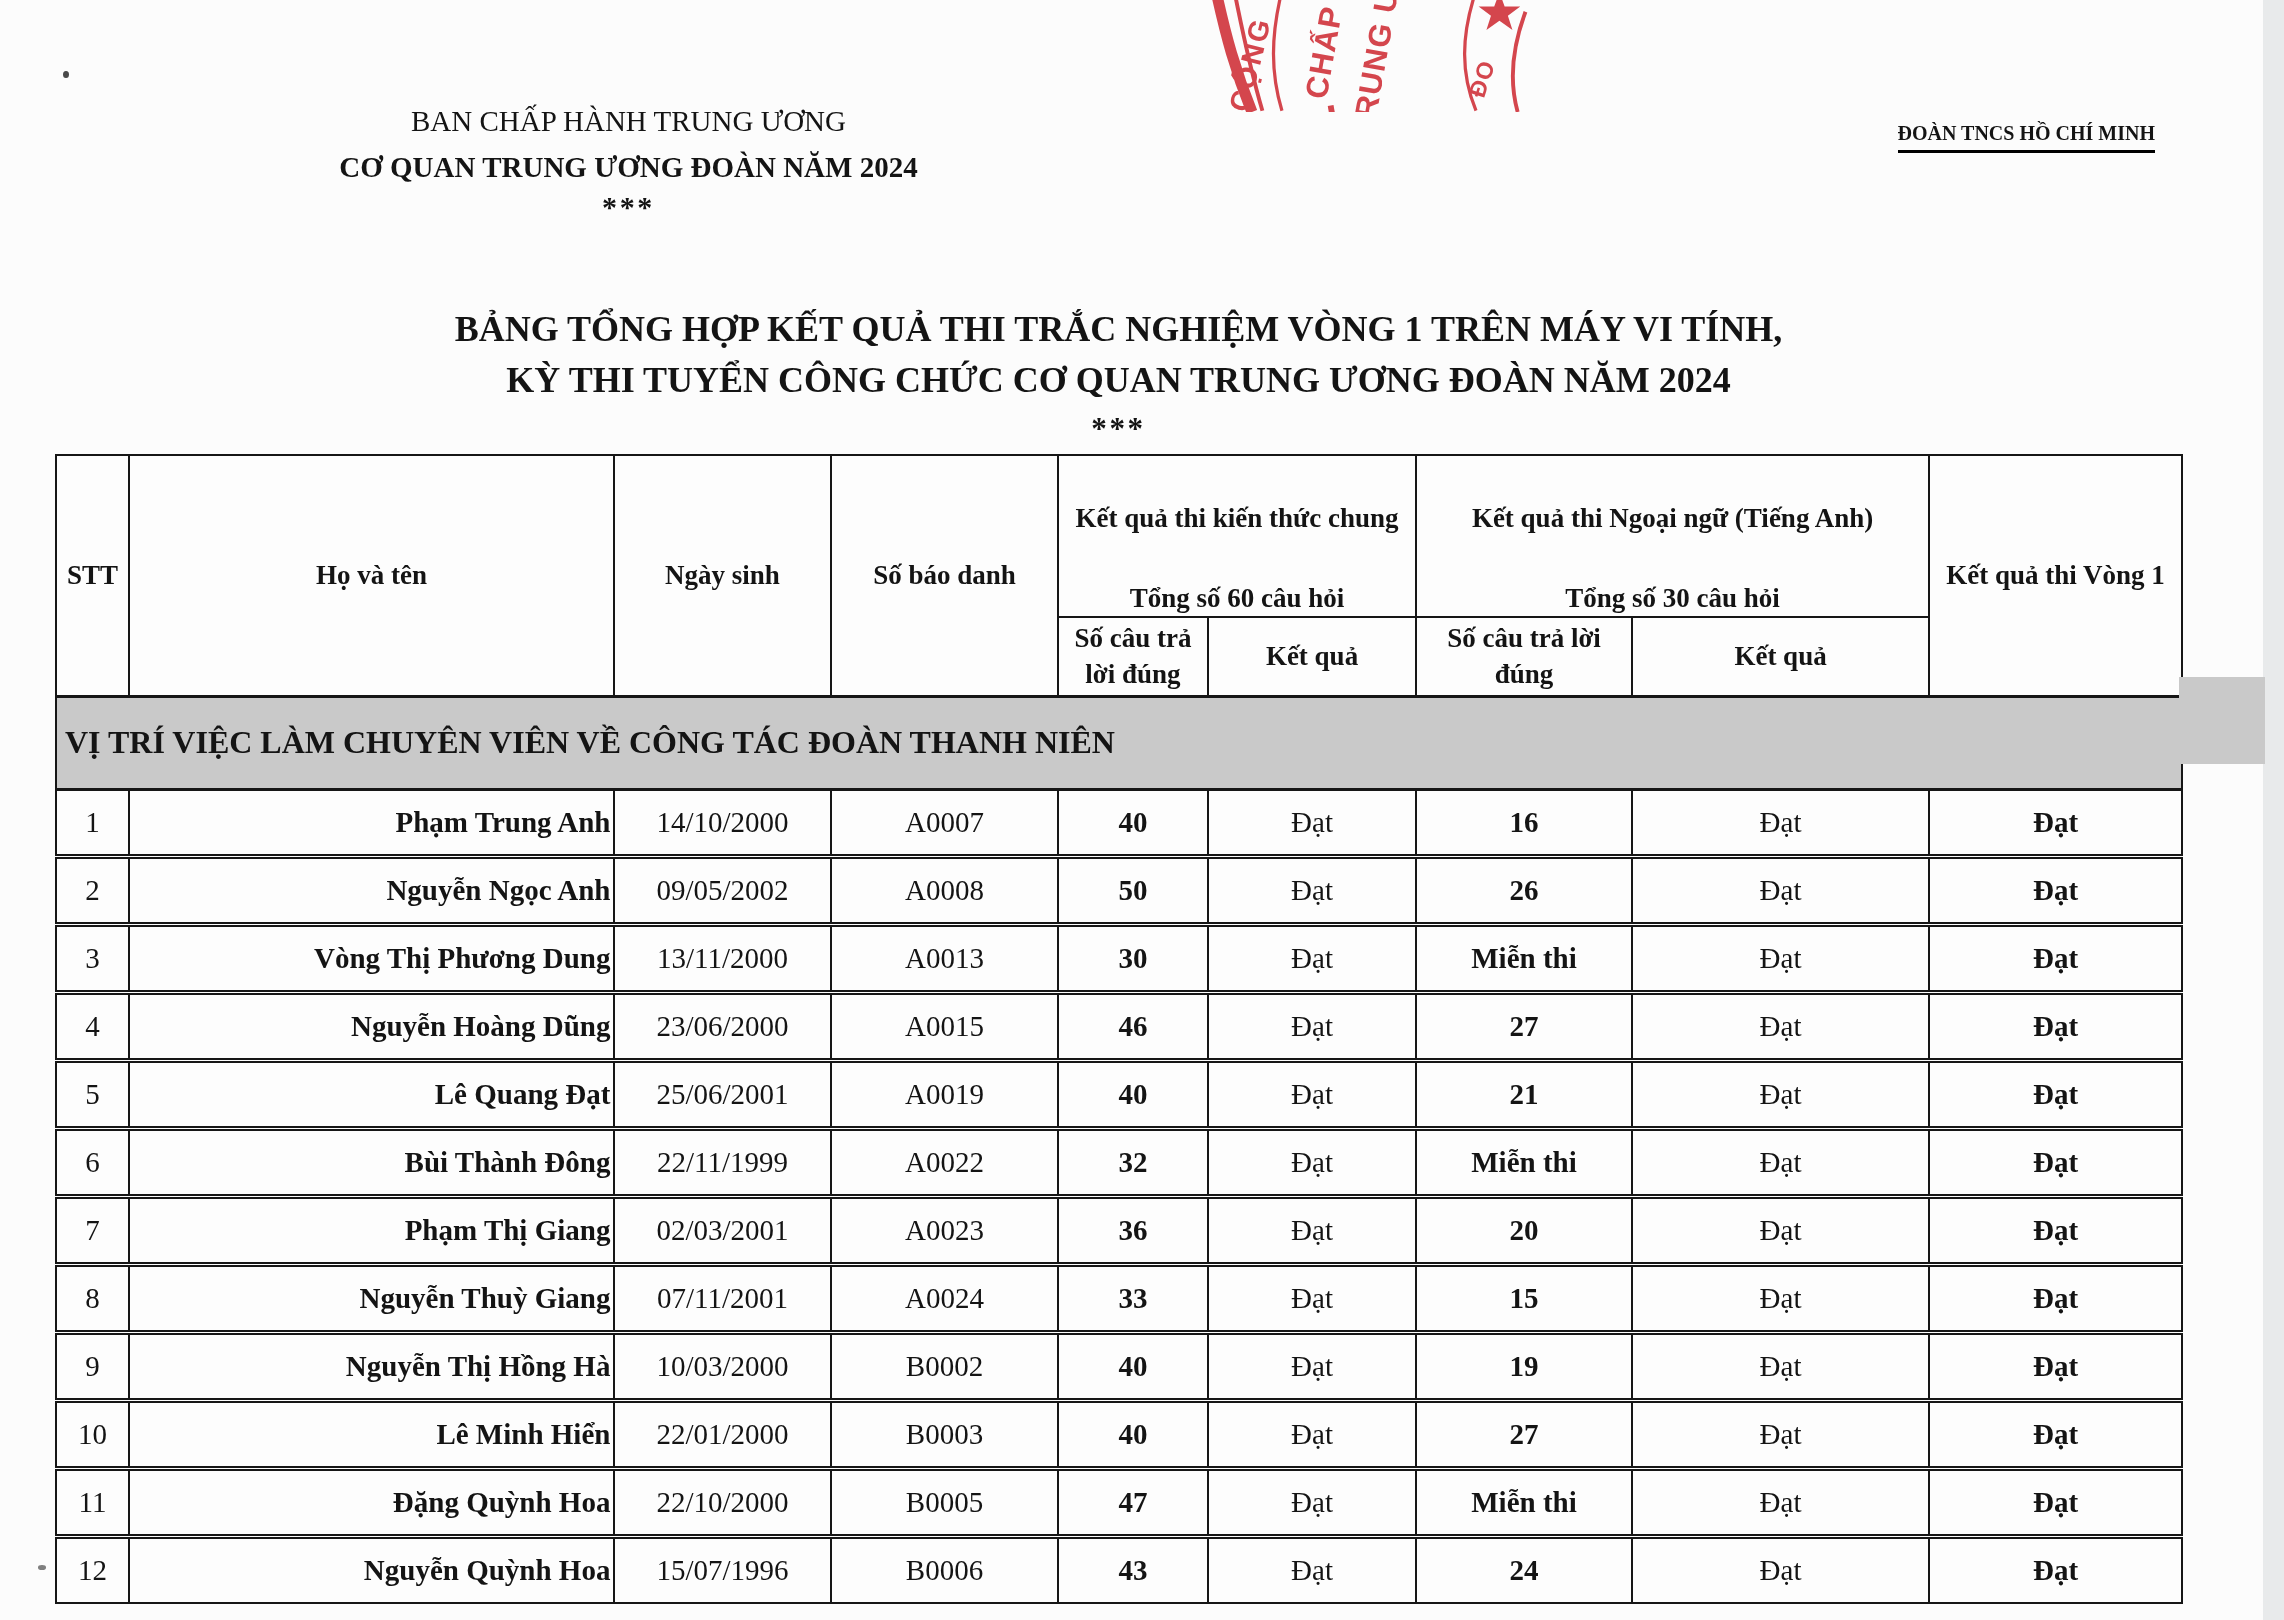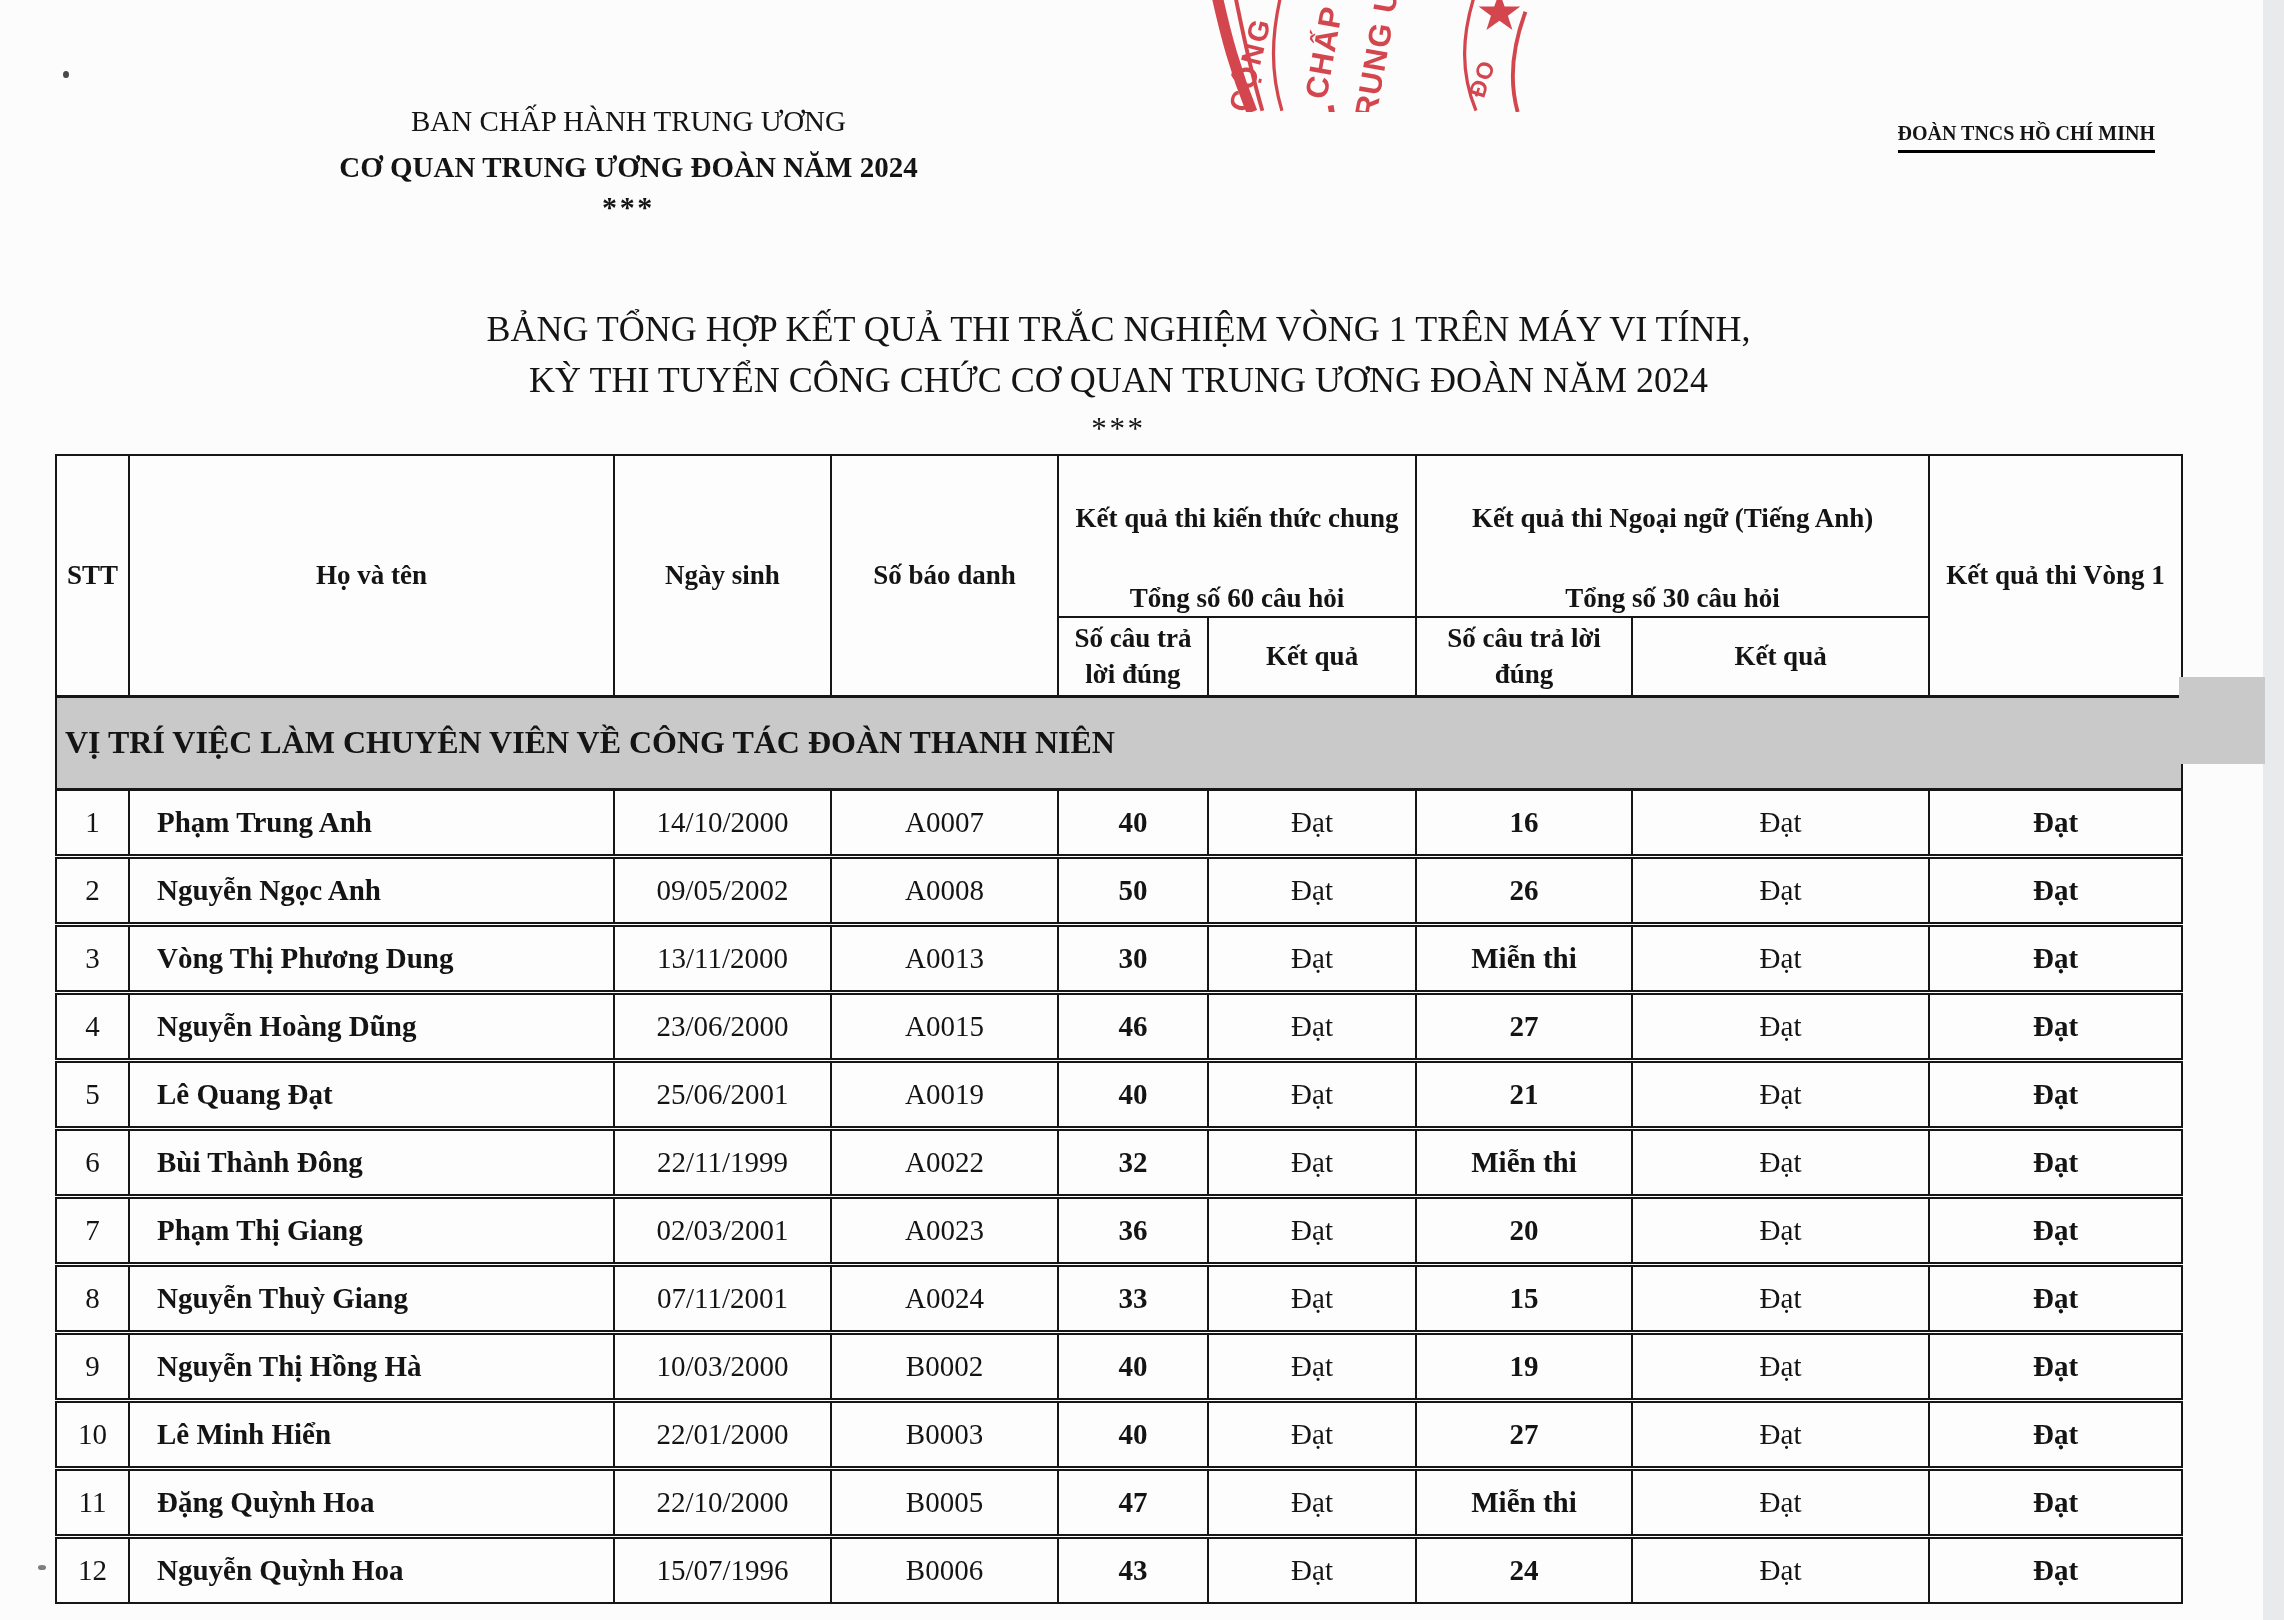"BẢNG TỔNG HỢP KẾT QUẢ" .doc-title { font-weight: normal -> bold }
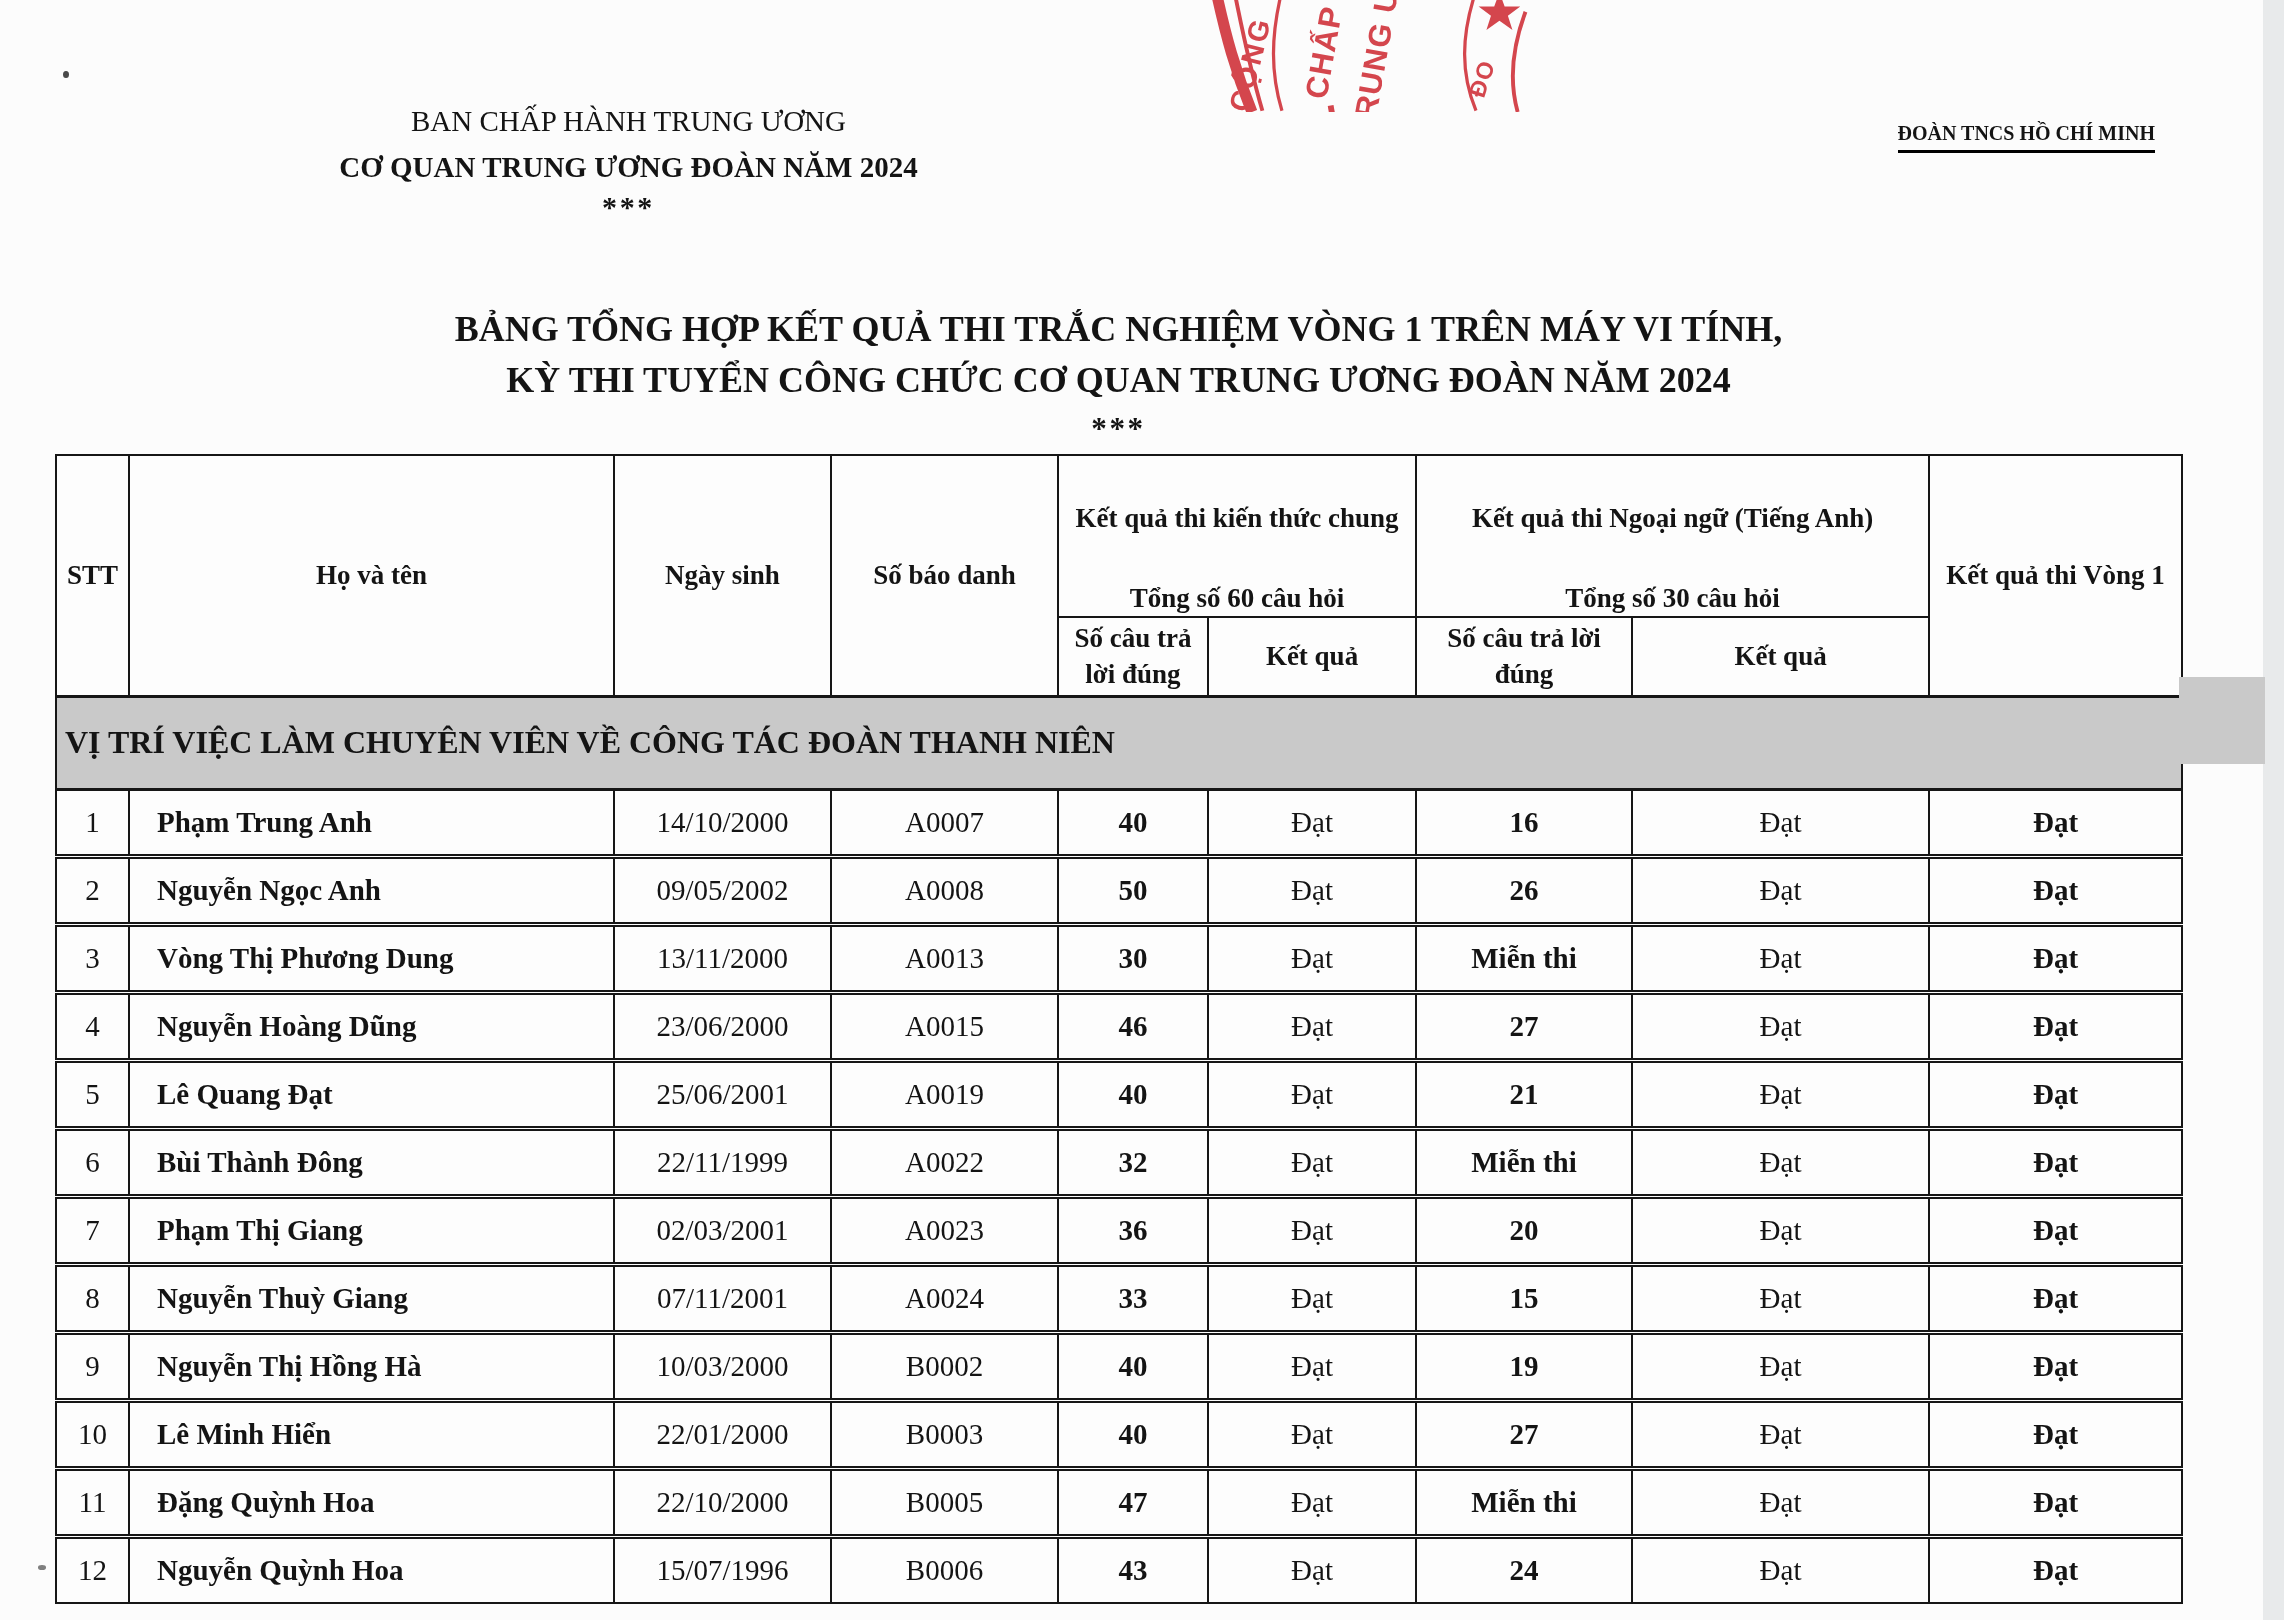"Phạm Trung Anh" .results-tbody td.c-name { text-align: left -> right }
